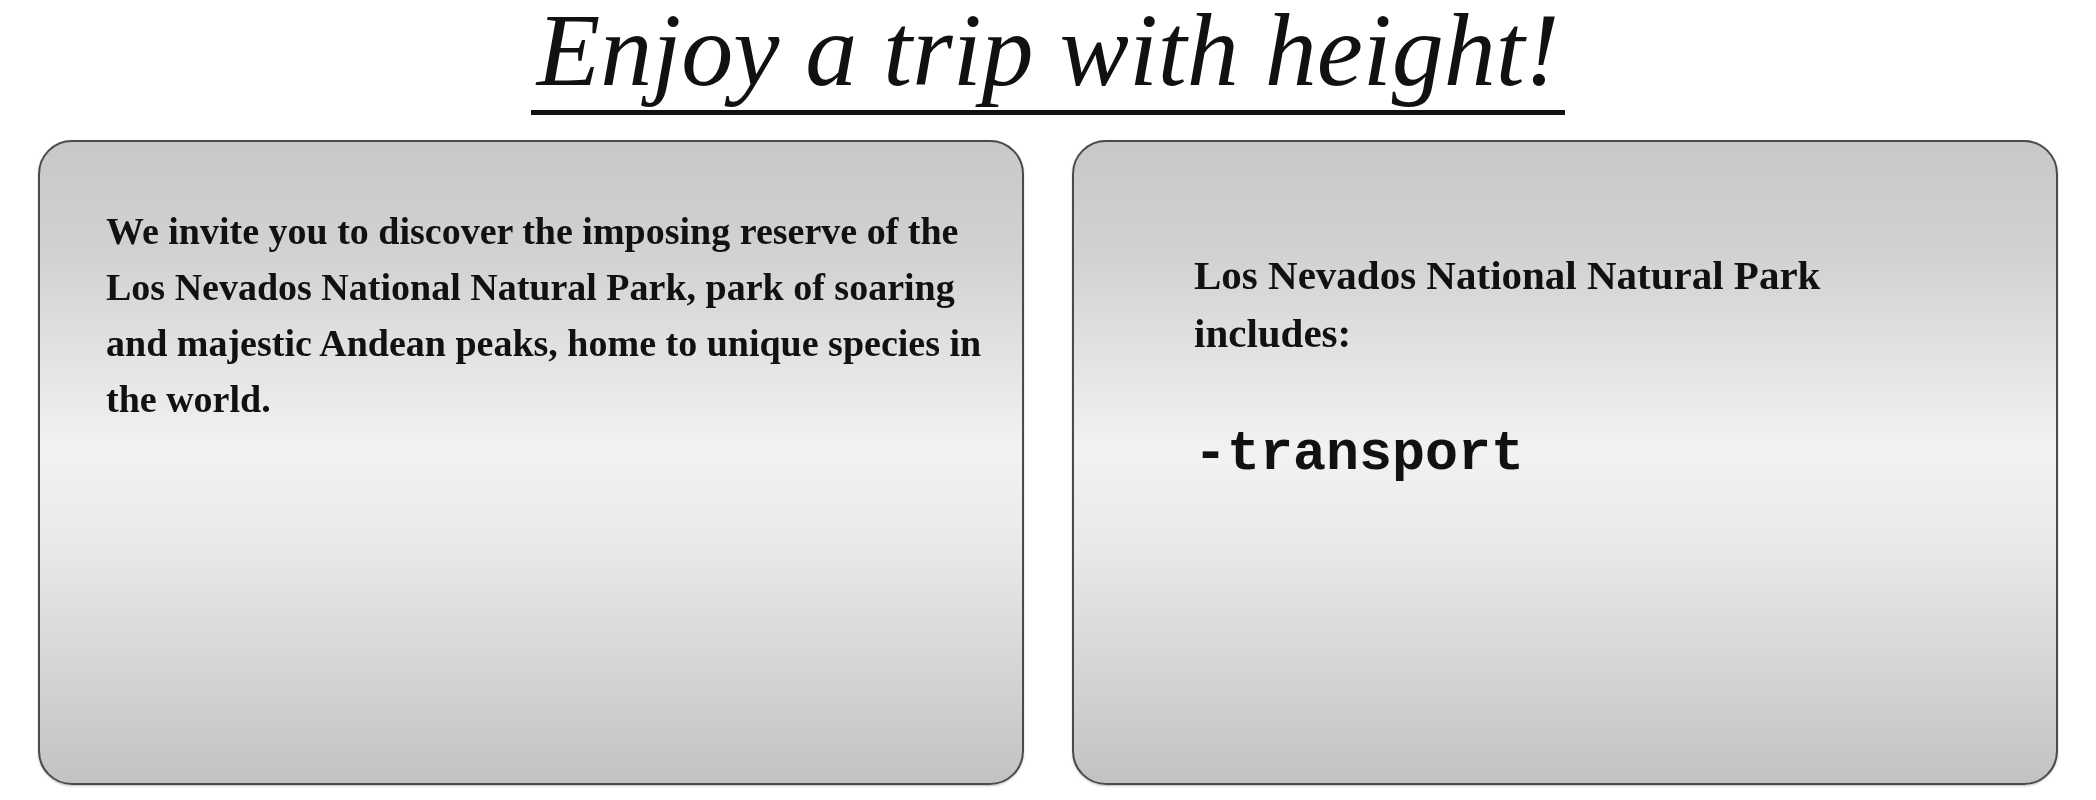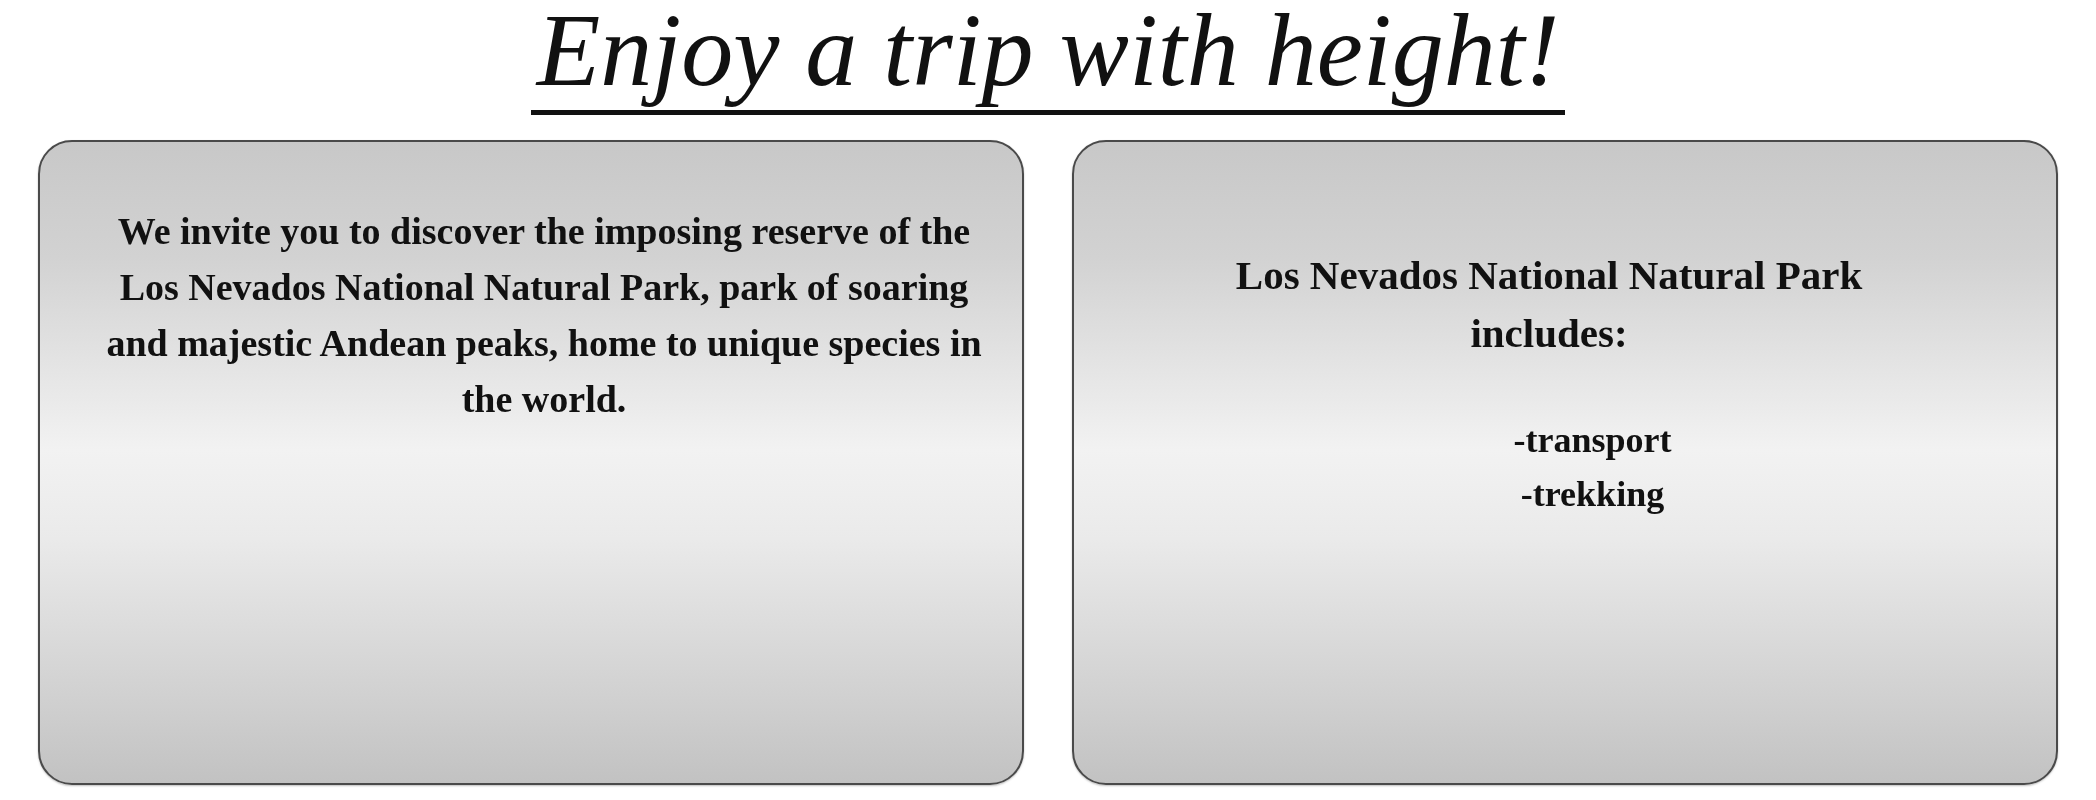"We invite you to discover" .card { text-align: center -> none }
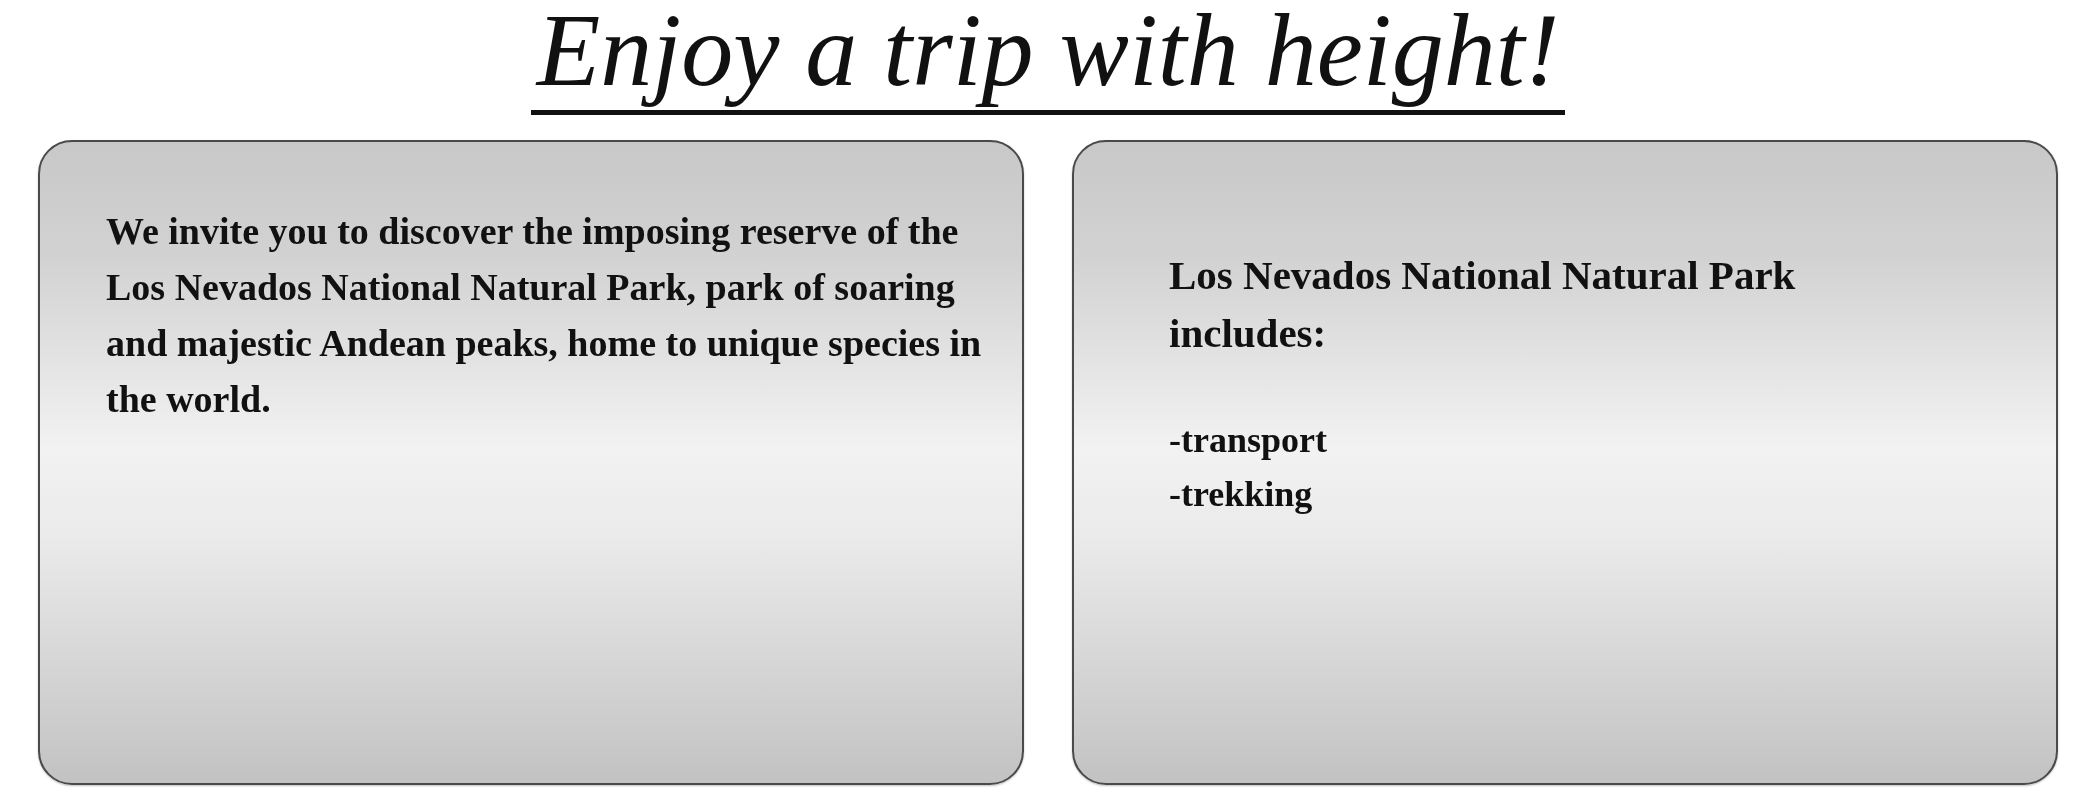"Los Nevados National Natural Park" .card-right .card-body { margin-left: 25px -> none; padding-left: 70px -> 120px }
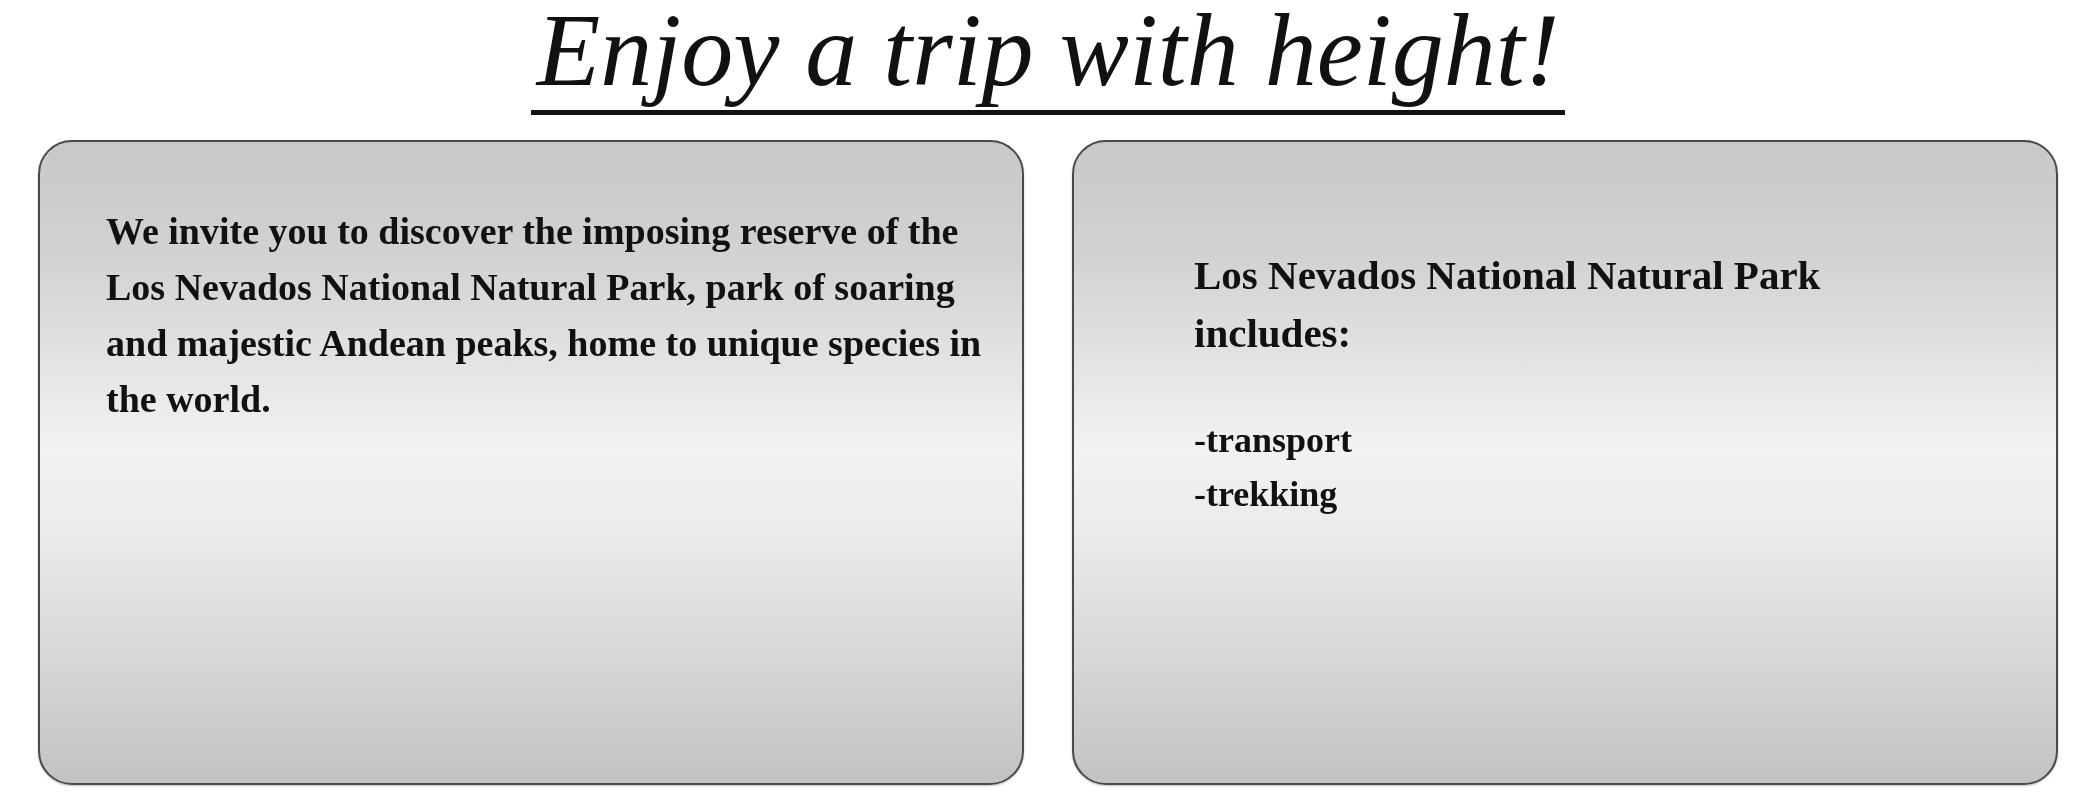"-transport" .list li { font-family: Liberation Serif, serif -> Liberation Mono, monospace; font-size: 36px -> 55px }
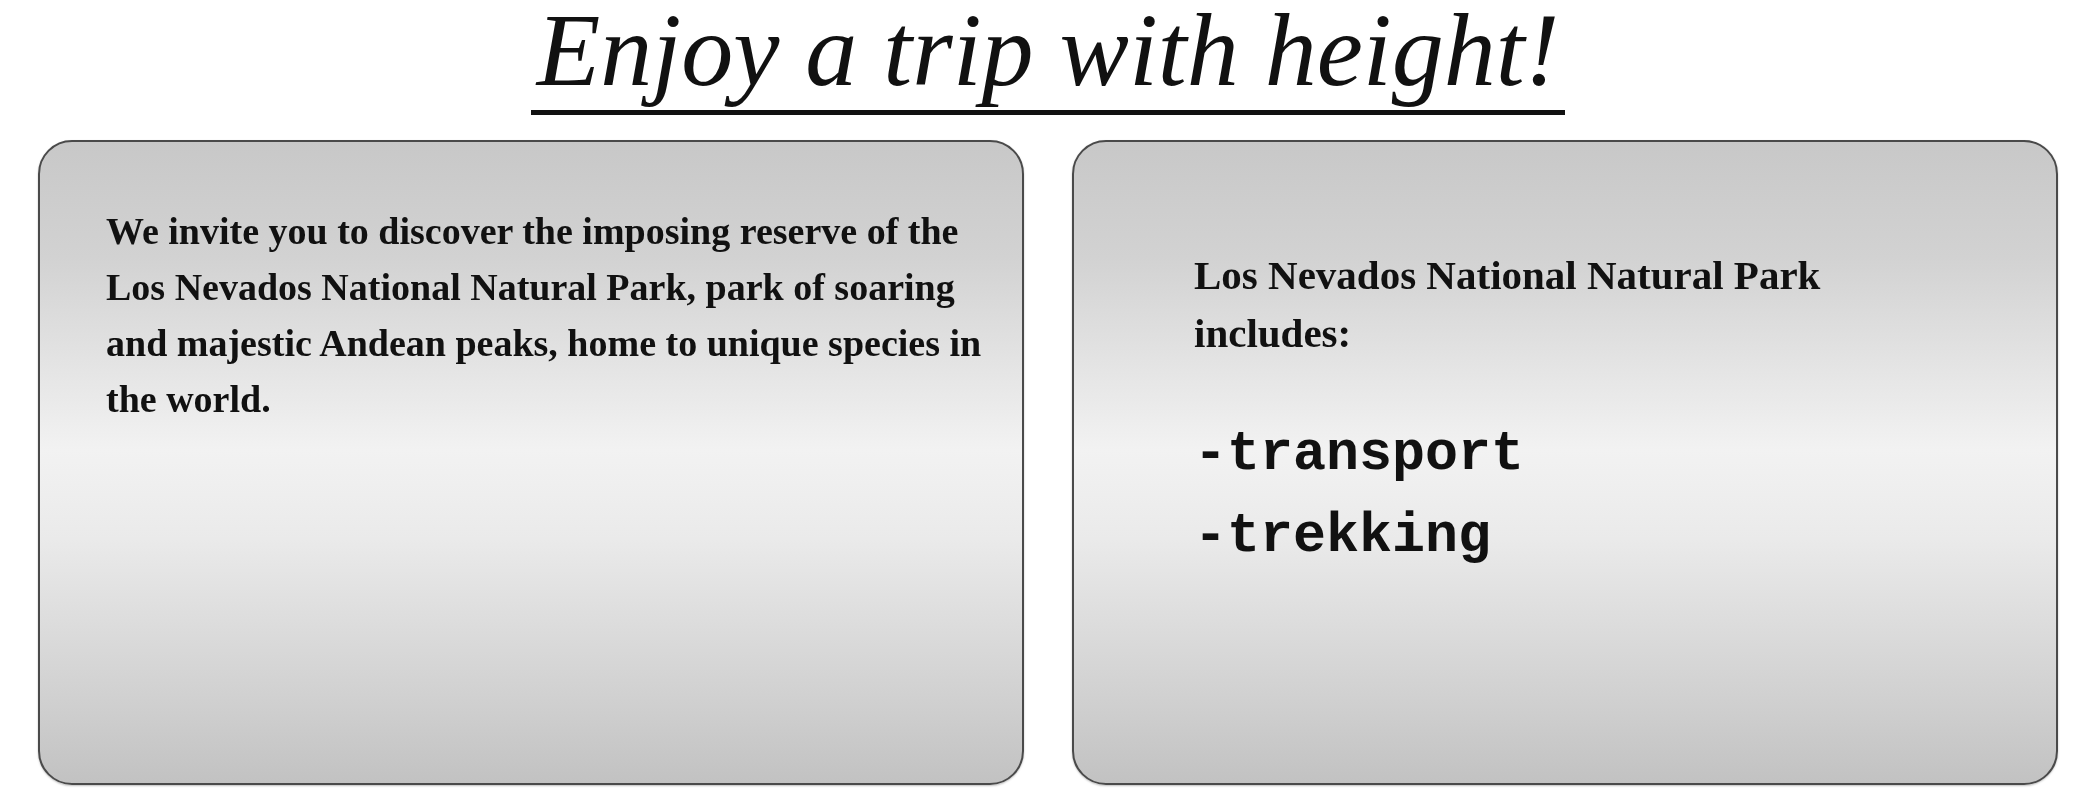"-trekking" li { html: <li>-trekking</li> -> none }
